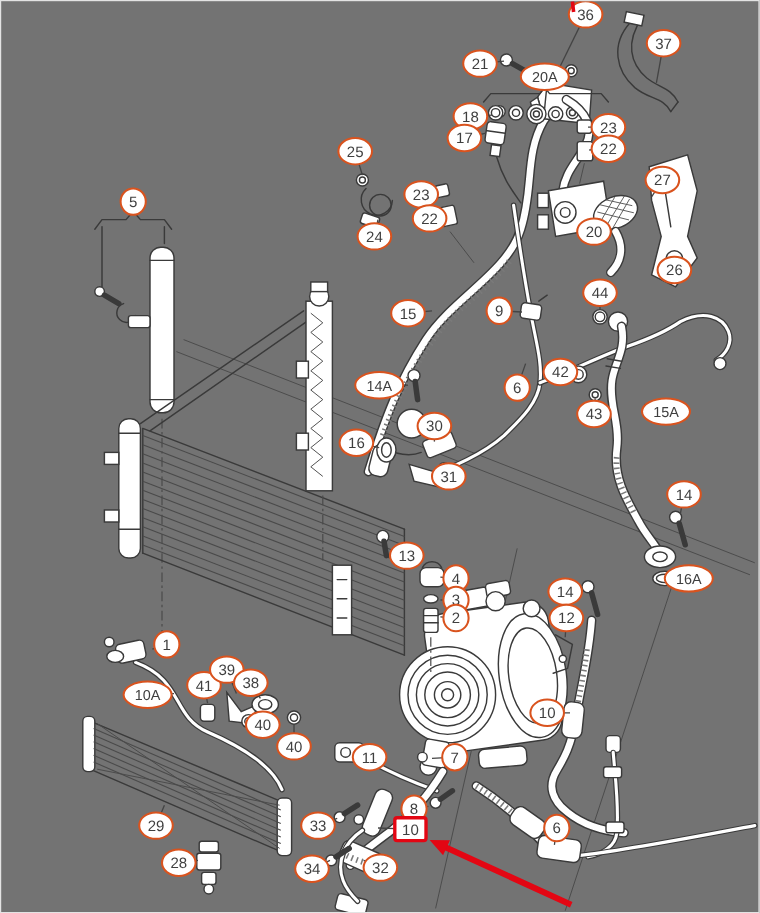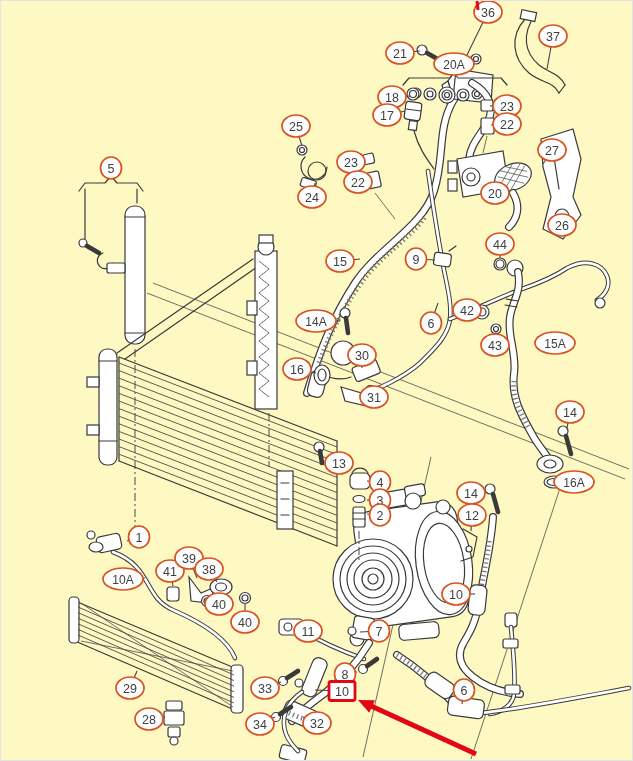"36" #stage { background: #fef9c3 -> #737373 }
